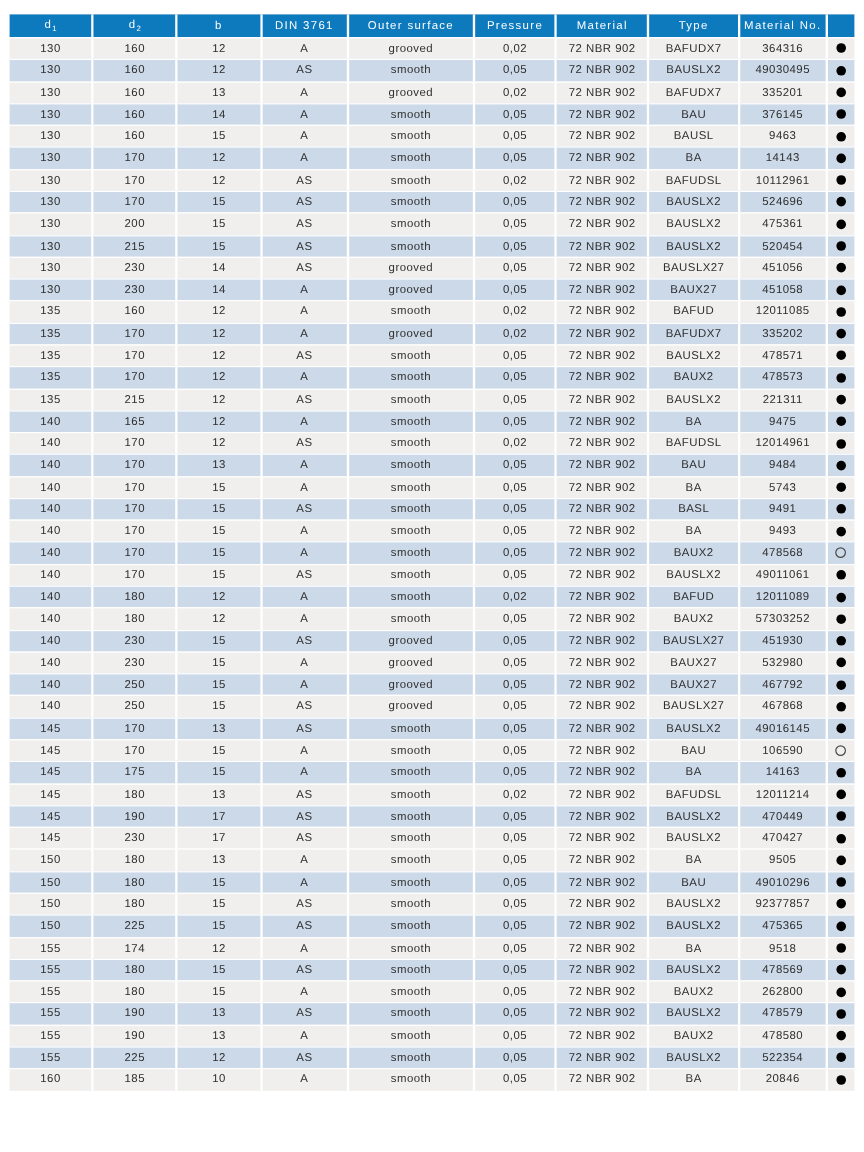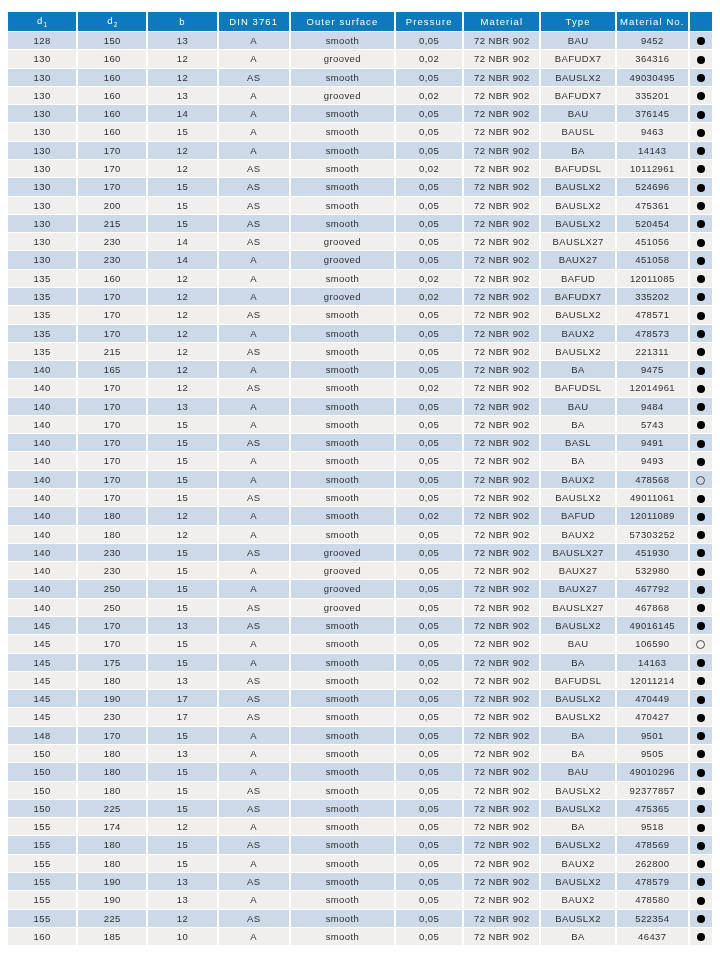"128" tr.row-alt { html: <tr> <td>128</td> <td>150</td> <td>13</td> <td>A</td> <td>smooth</td> <td>0,05</td> <td>72 NBR 902</td> <td>BAU</td> <td>9452</td> <td><span></span></td> </tr> -> none }
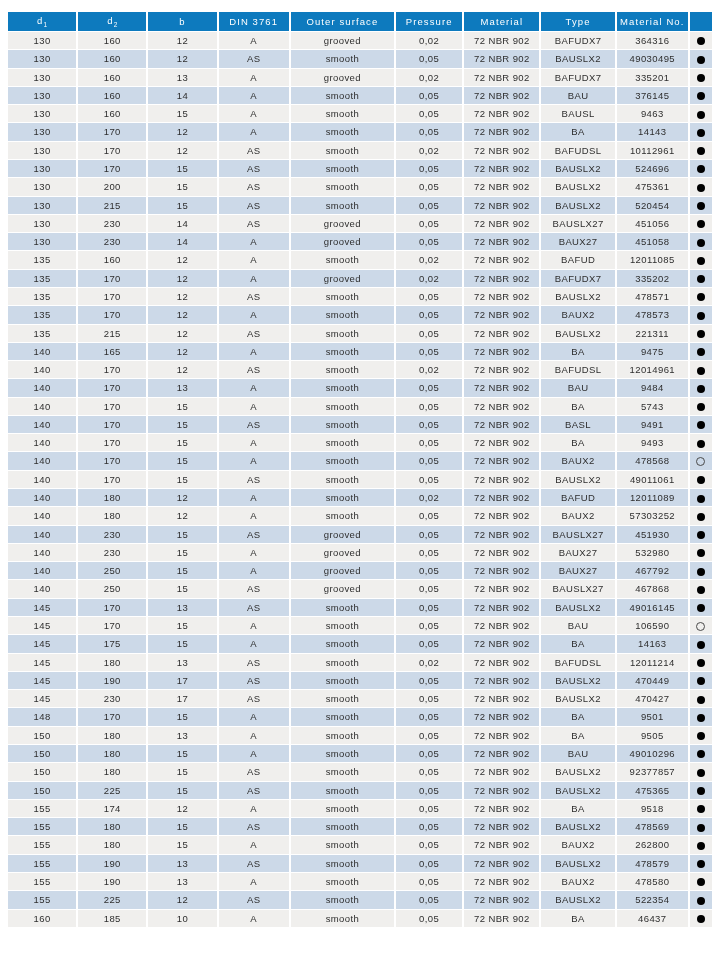"148" tr.row-alt { html: <tr> <td>148</td> <td>170</td> <td>15</td> <td>A</td> <td>smooth</td> <td>0,05</td> <td>72 NBR 902</td> <td>BA</td> <td>9501</td> <td><span></span></td> </tr> -> none }
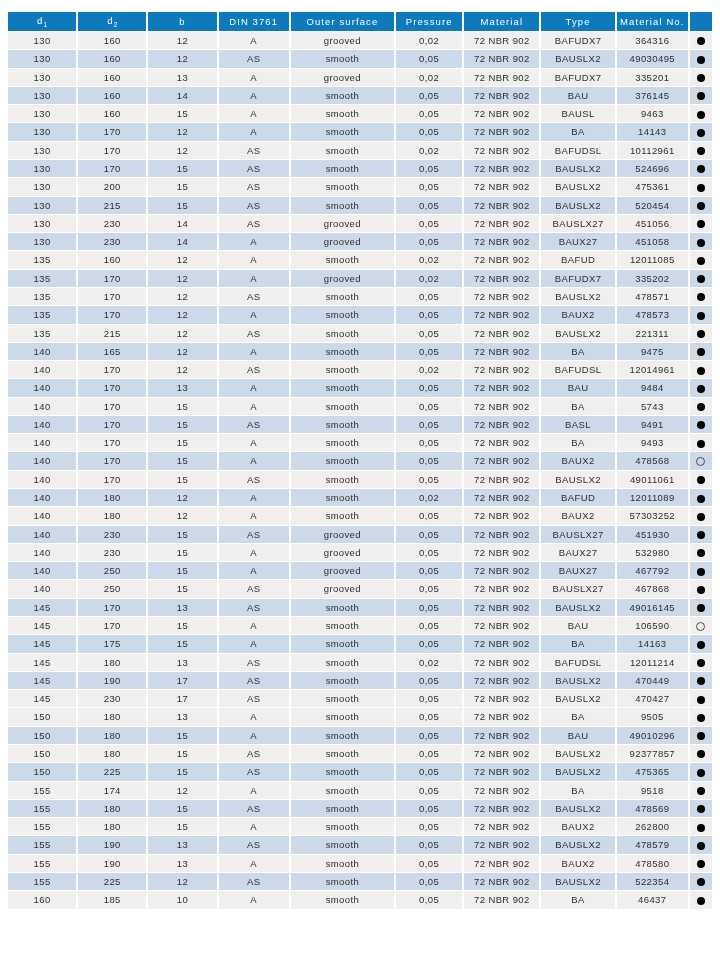"46437" td { text: 46437 -> 20846 }
